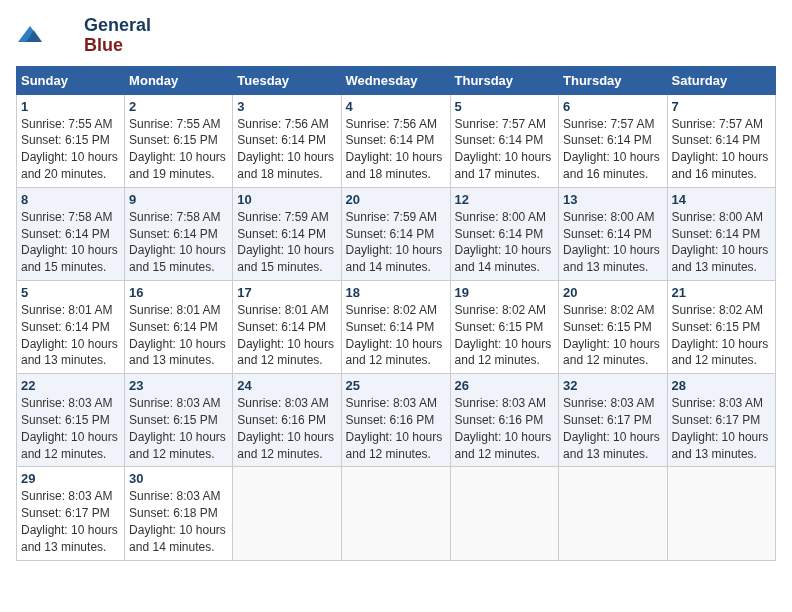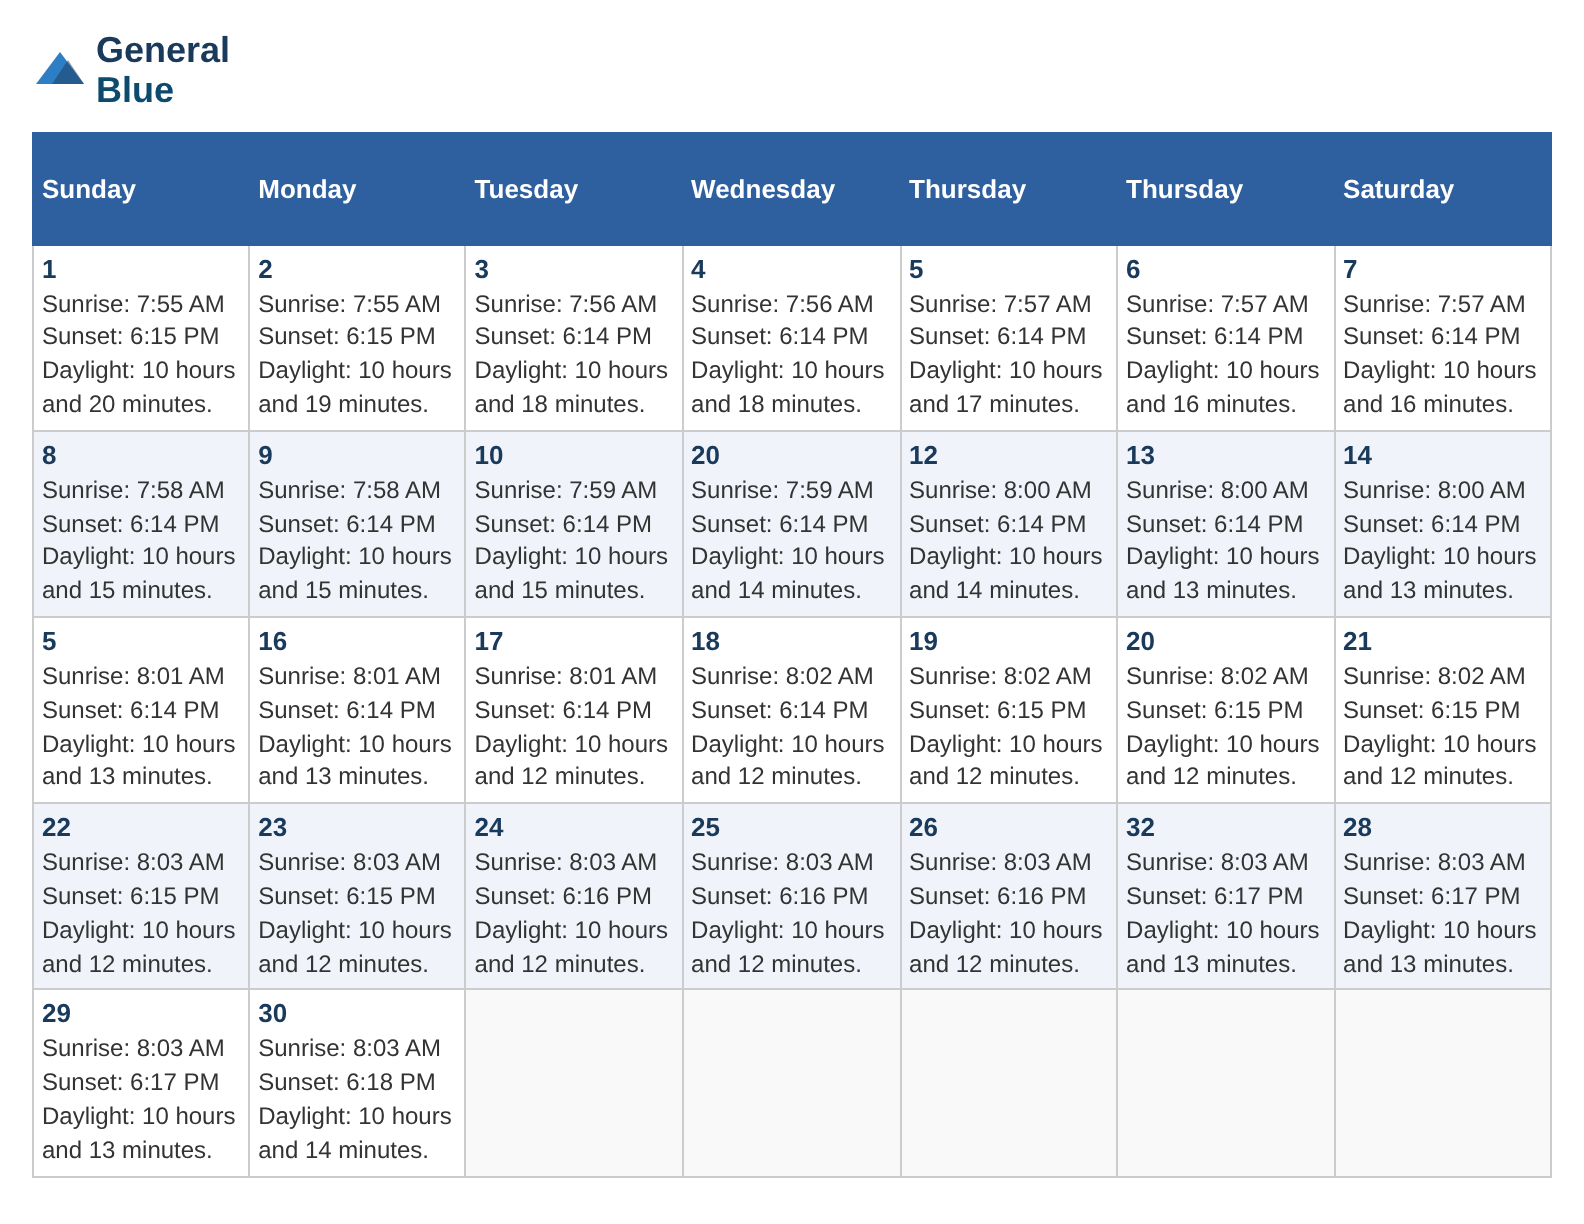"General" .logo-text { margin-left: none -> 36px }
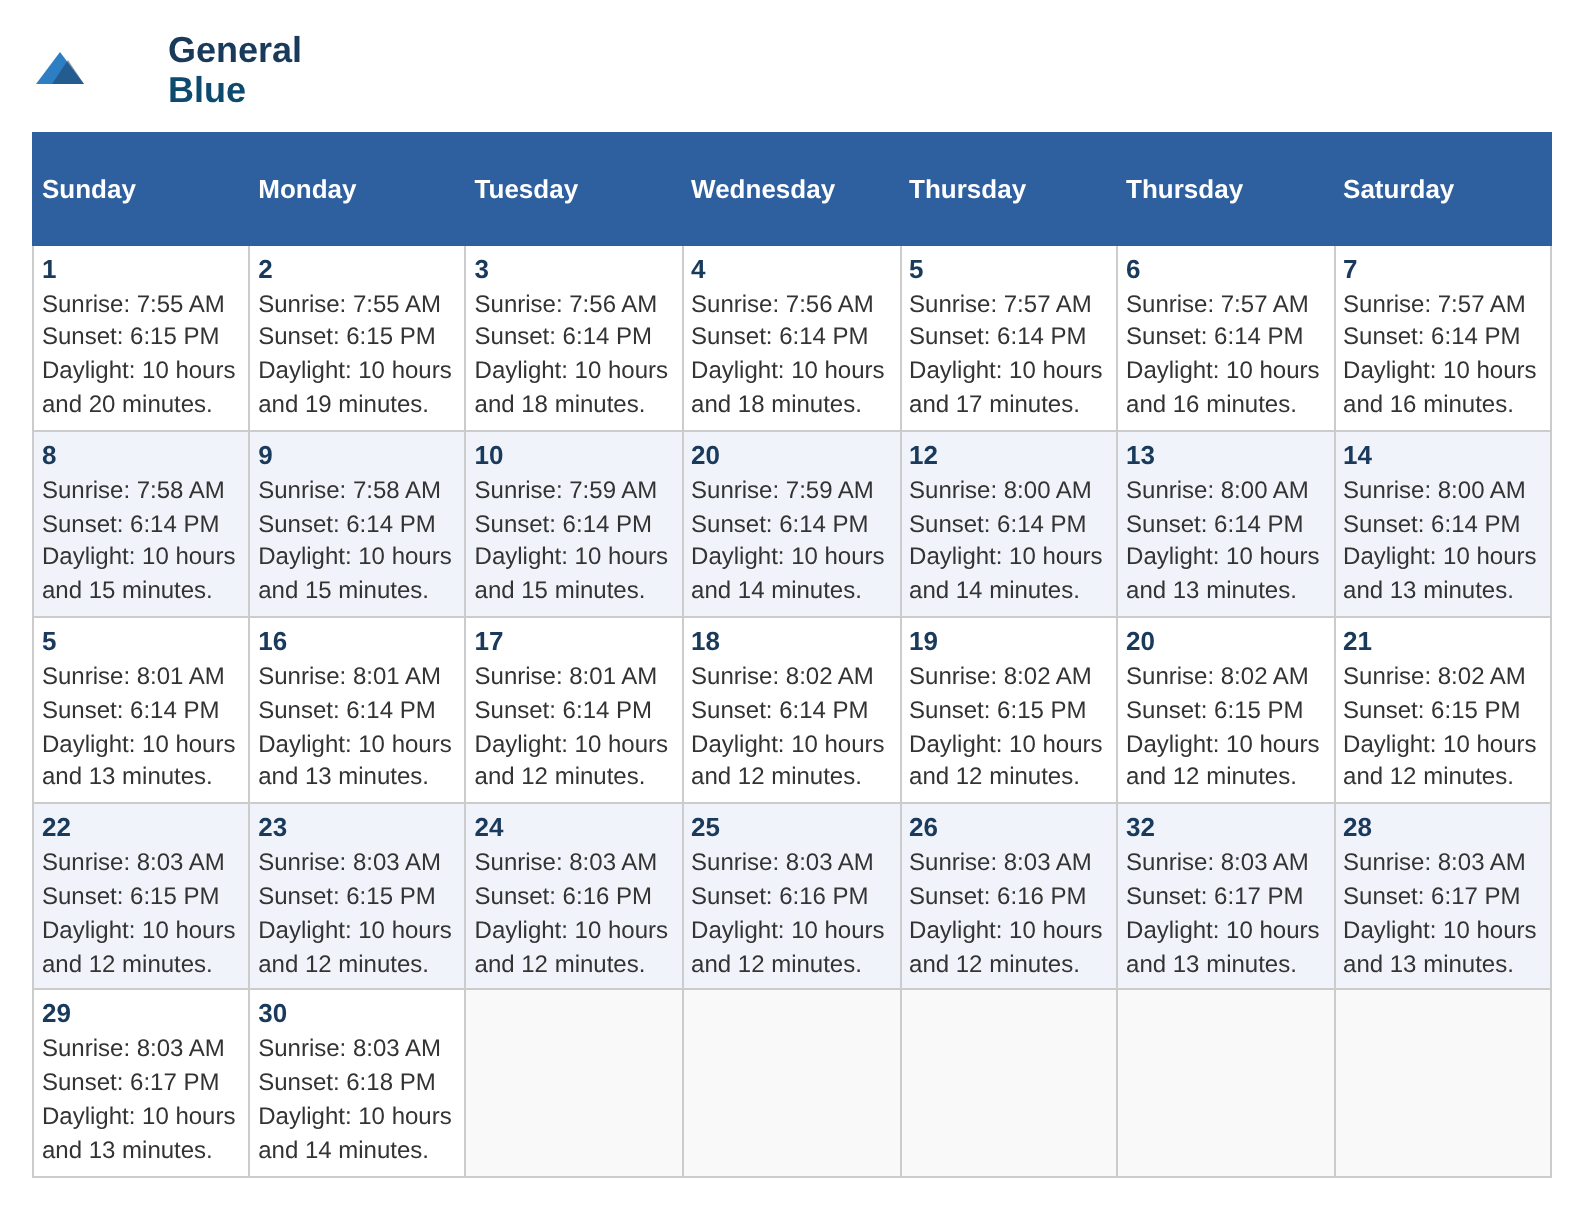"Blue" .logo-text span { color: #0c4a6e -> #7f1d1d }
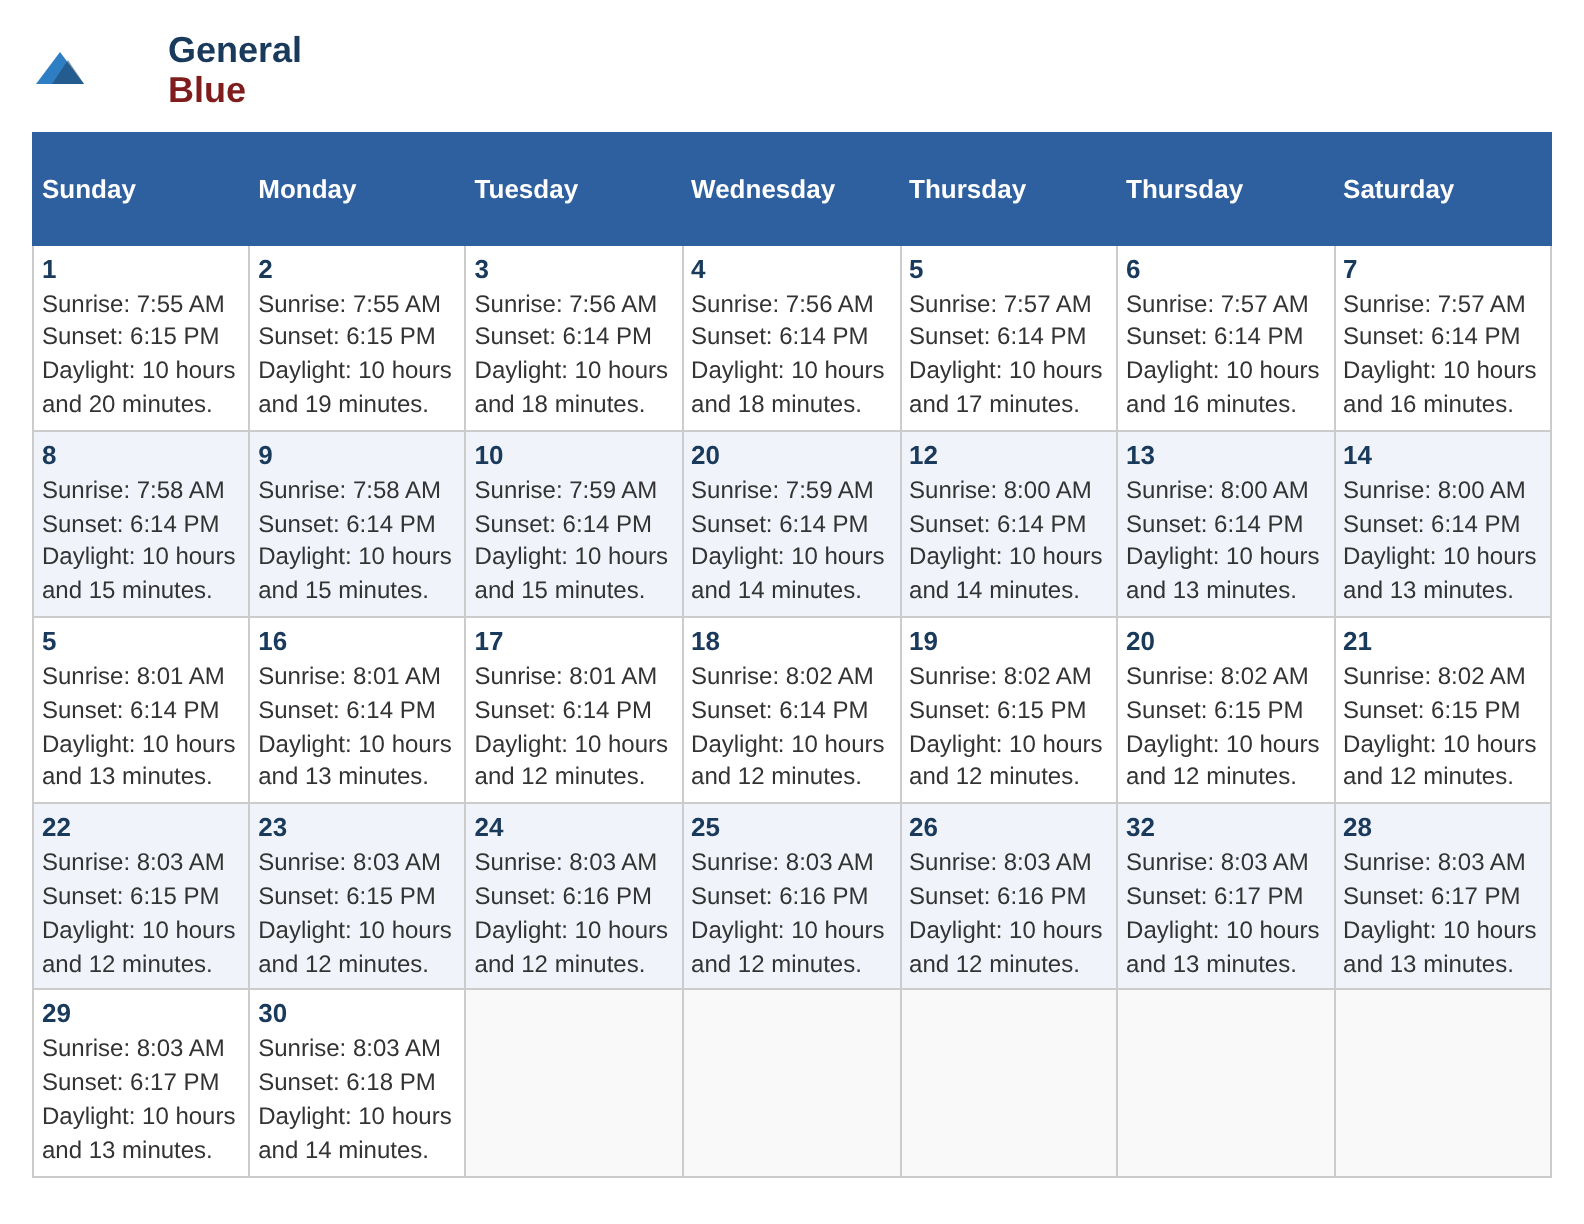"Sunday" thead th { padding: 20px 4px -> 6px 4px }
